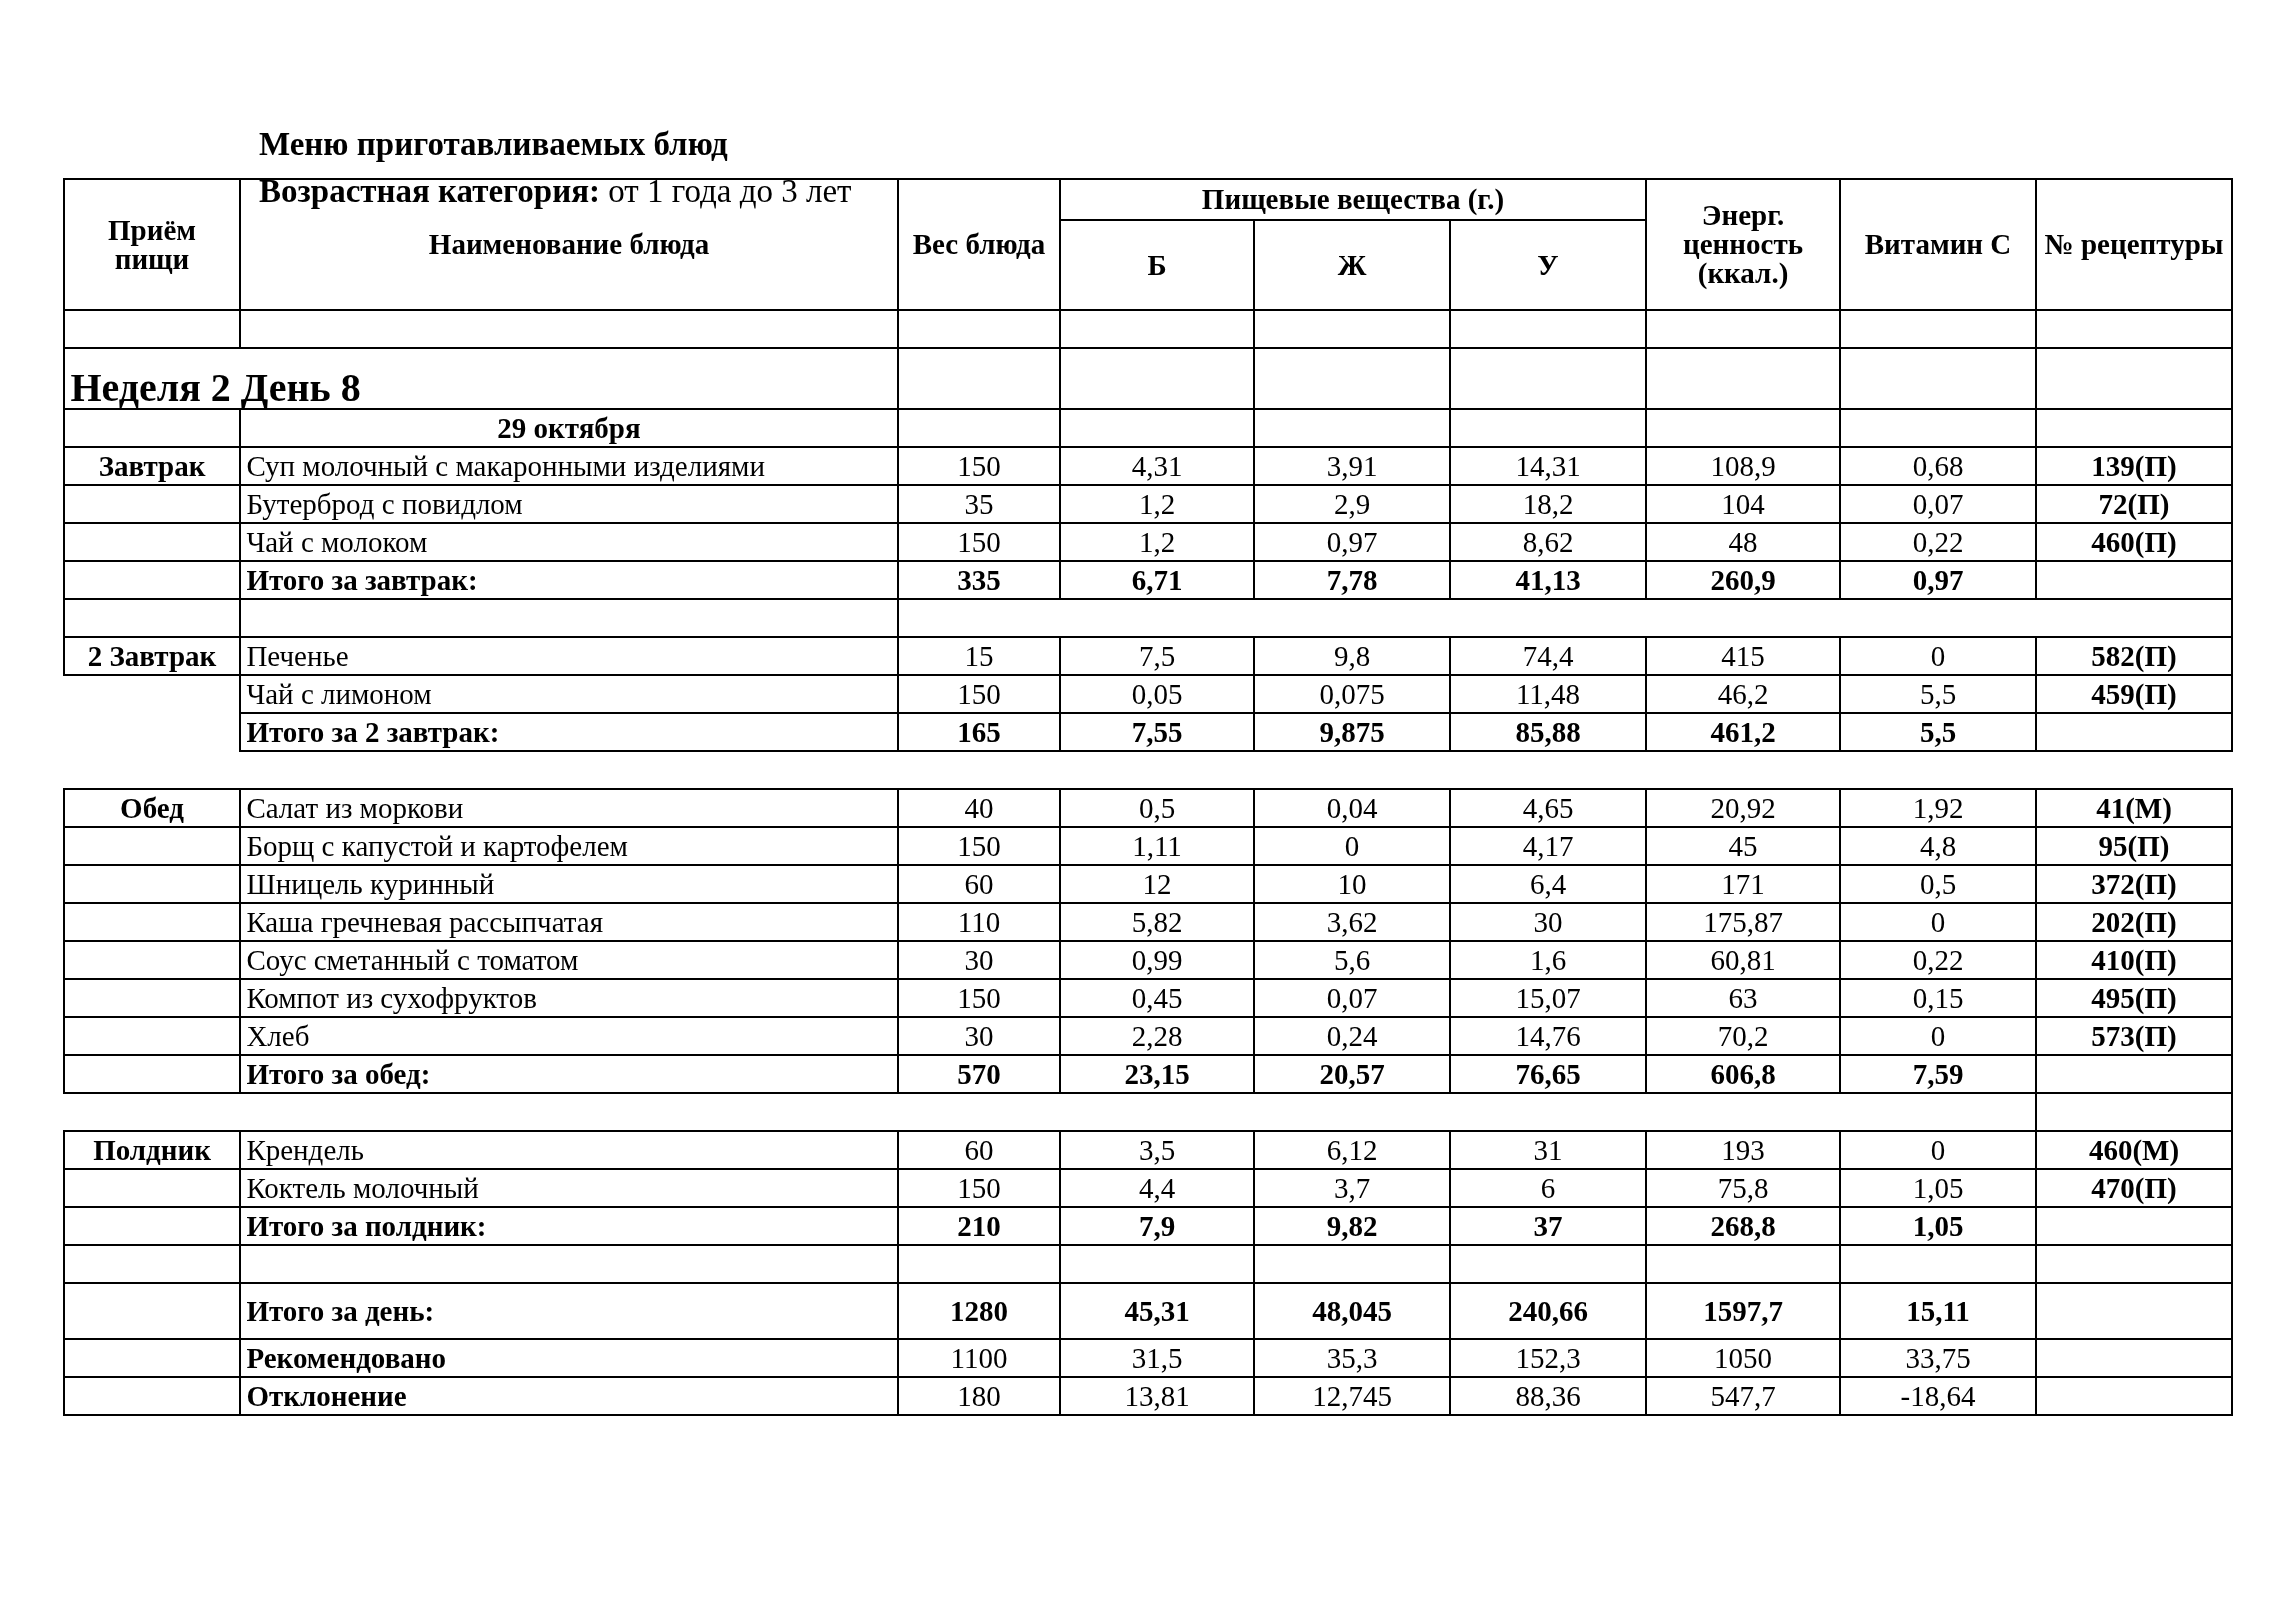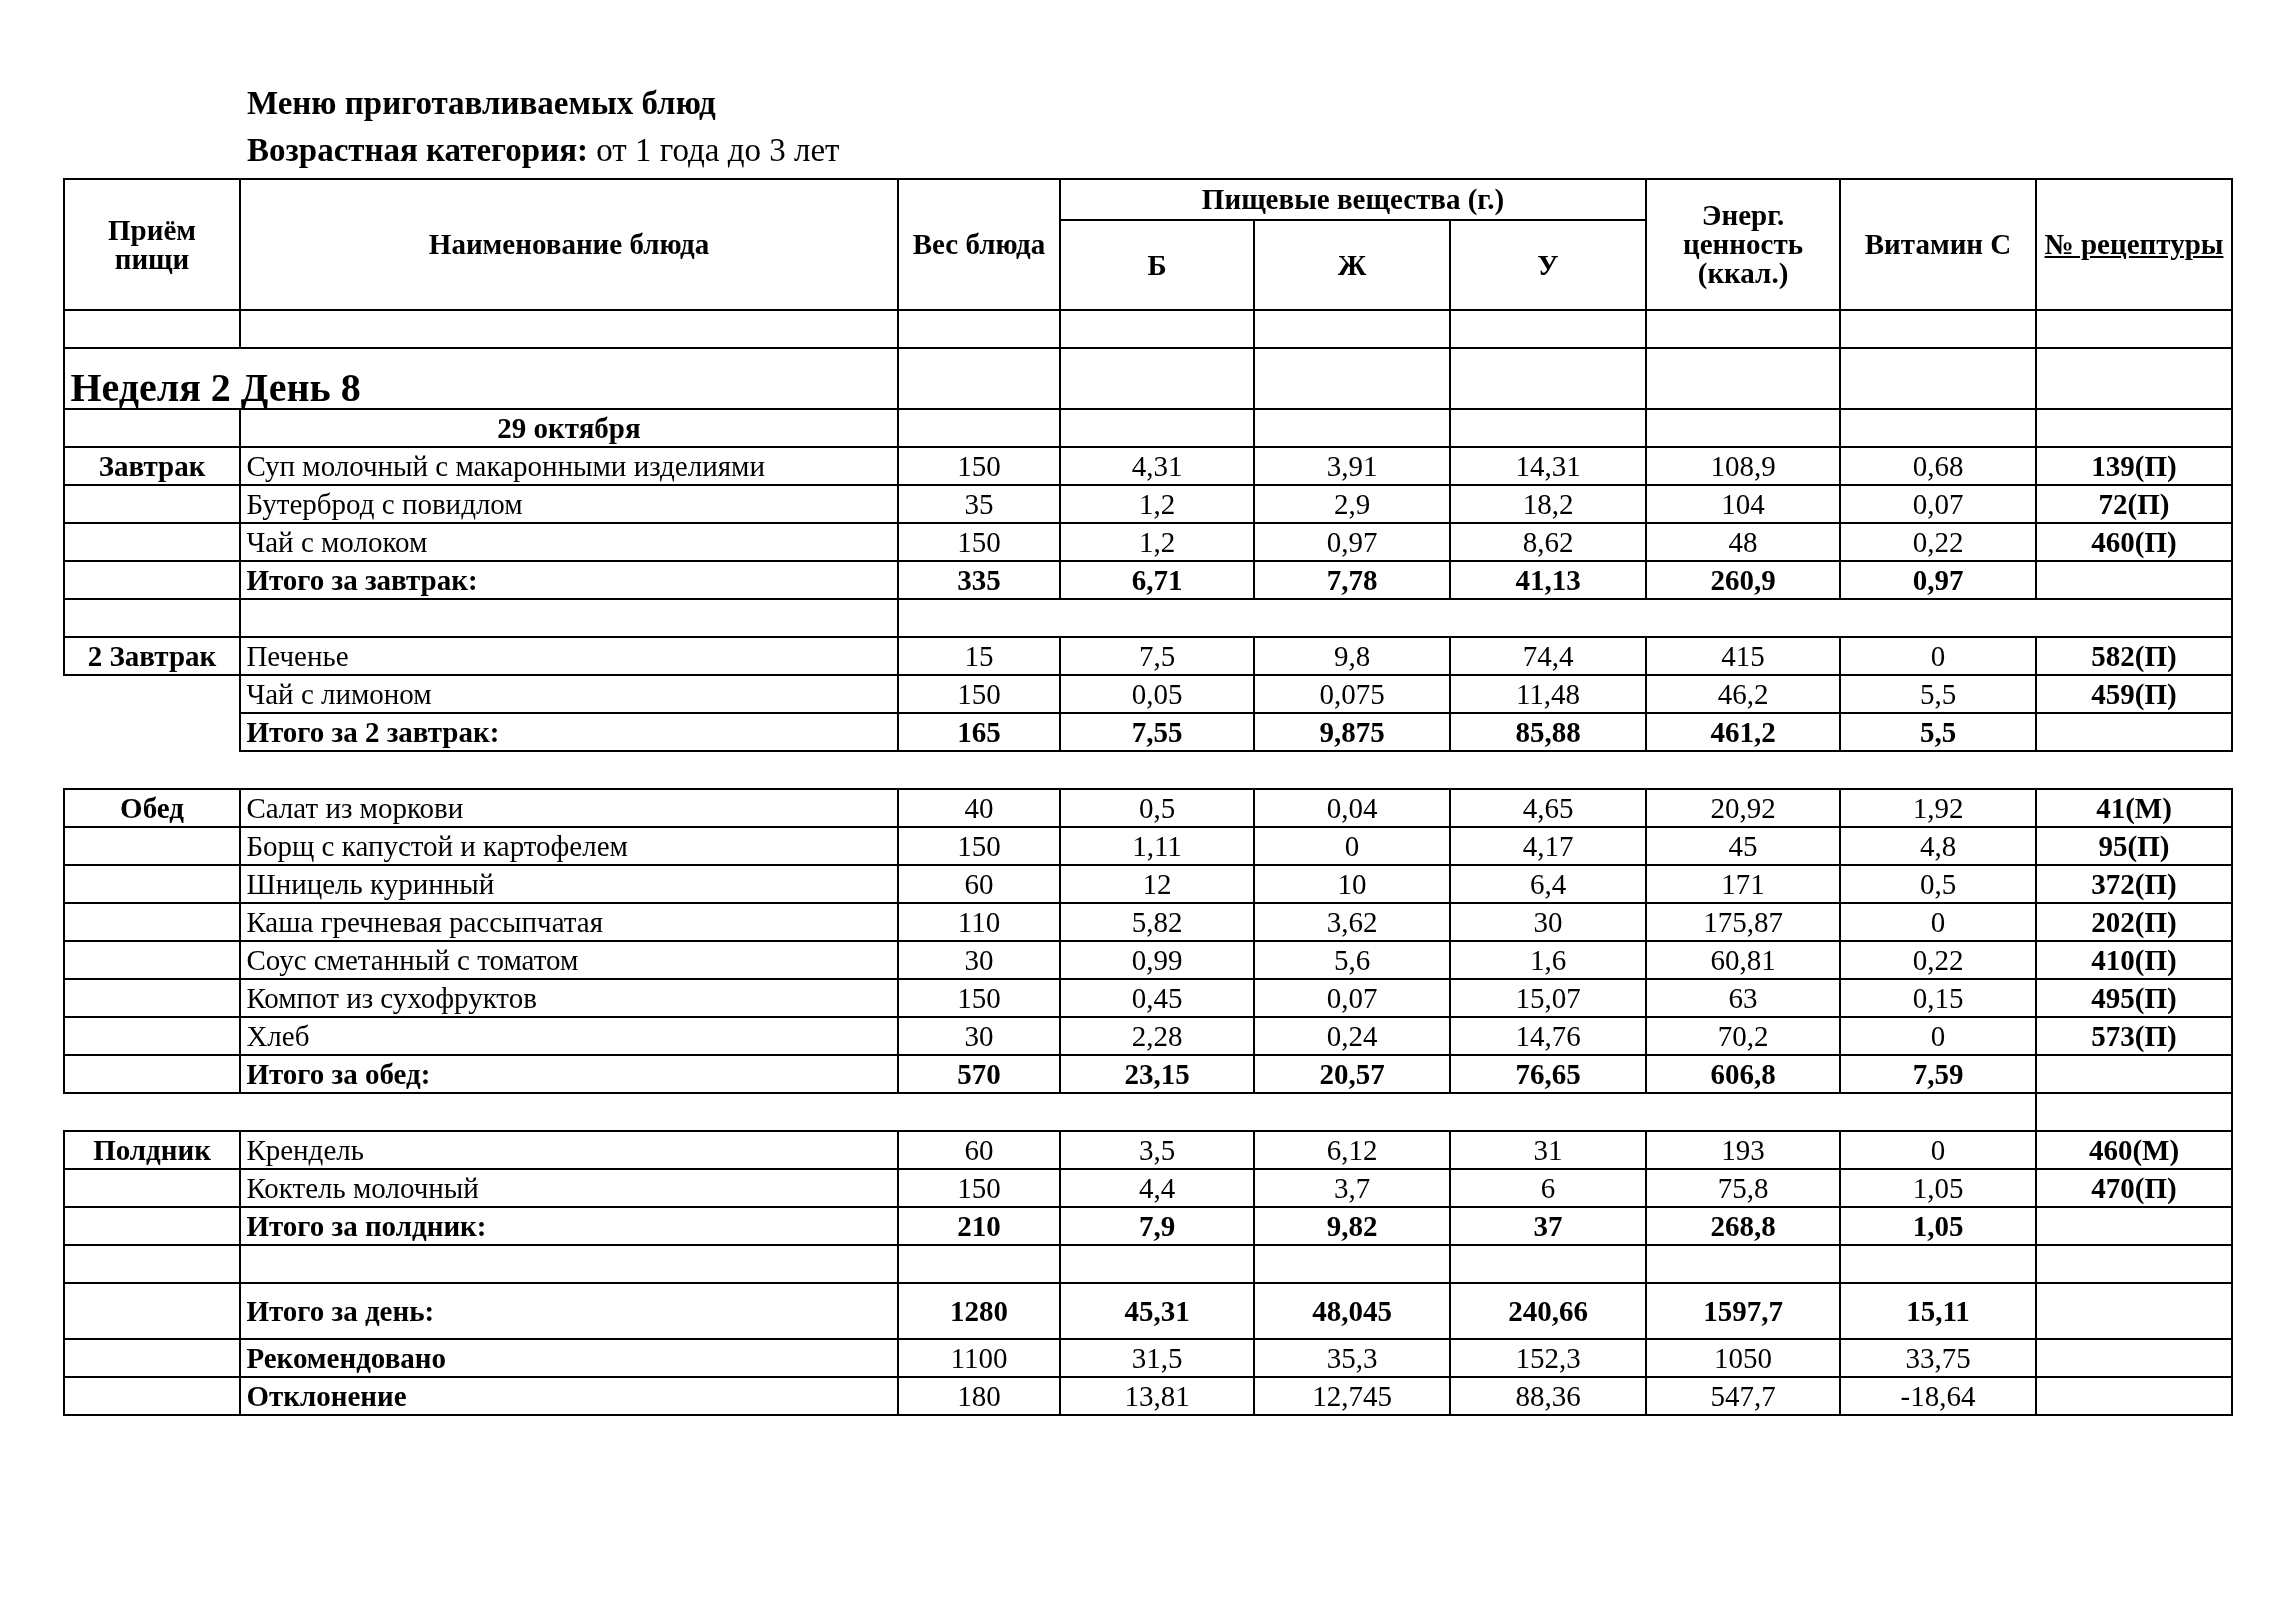"Меню приготавливаемых блюд" .title { left: 247px -> 259px; margin-top: none -> 41px }
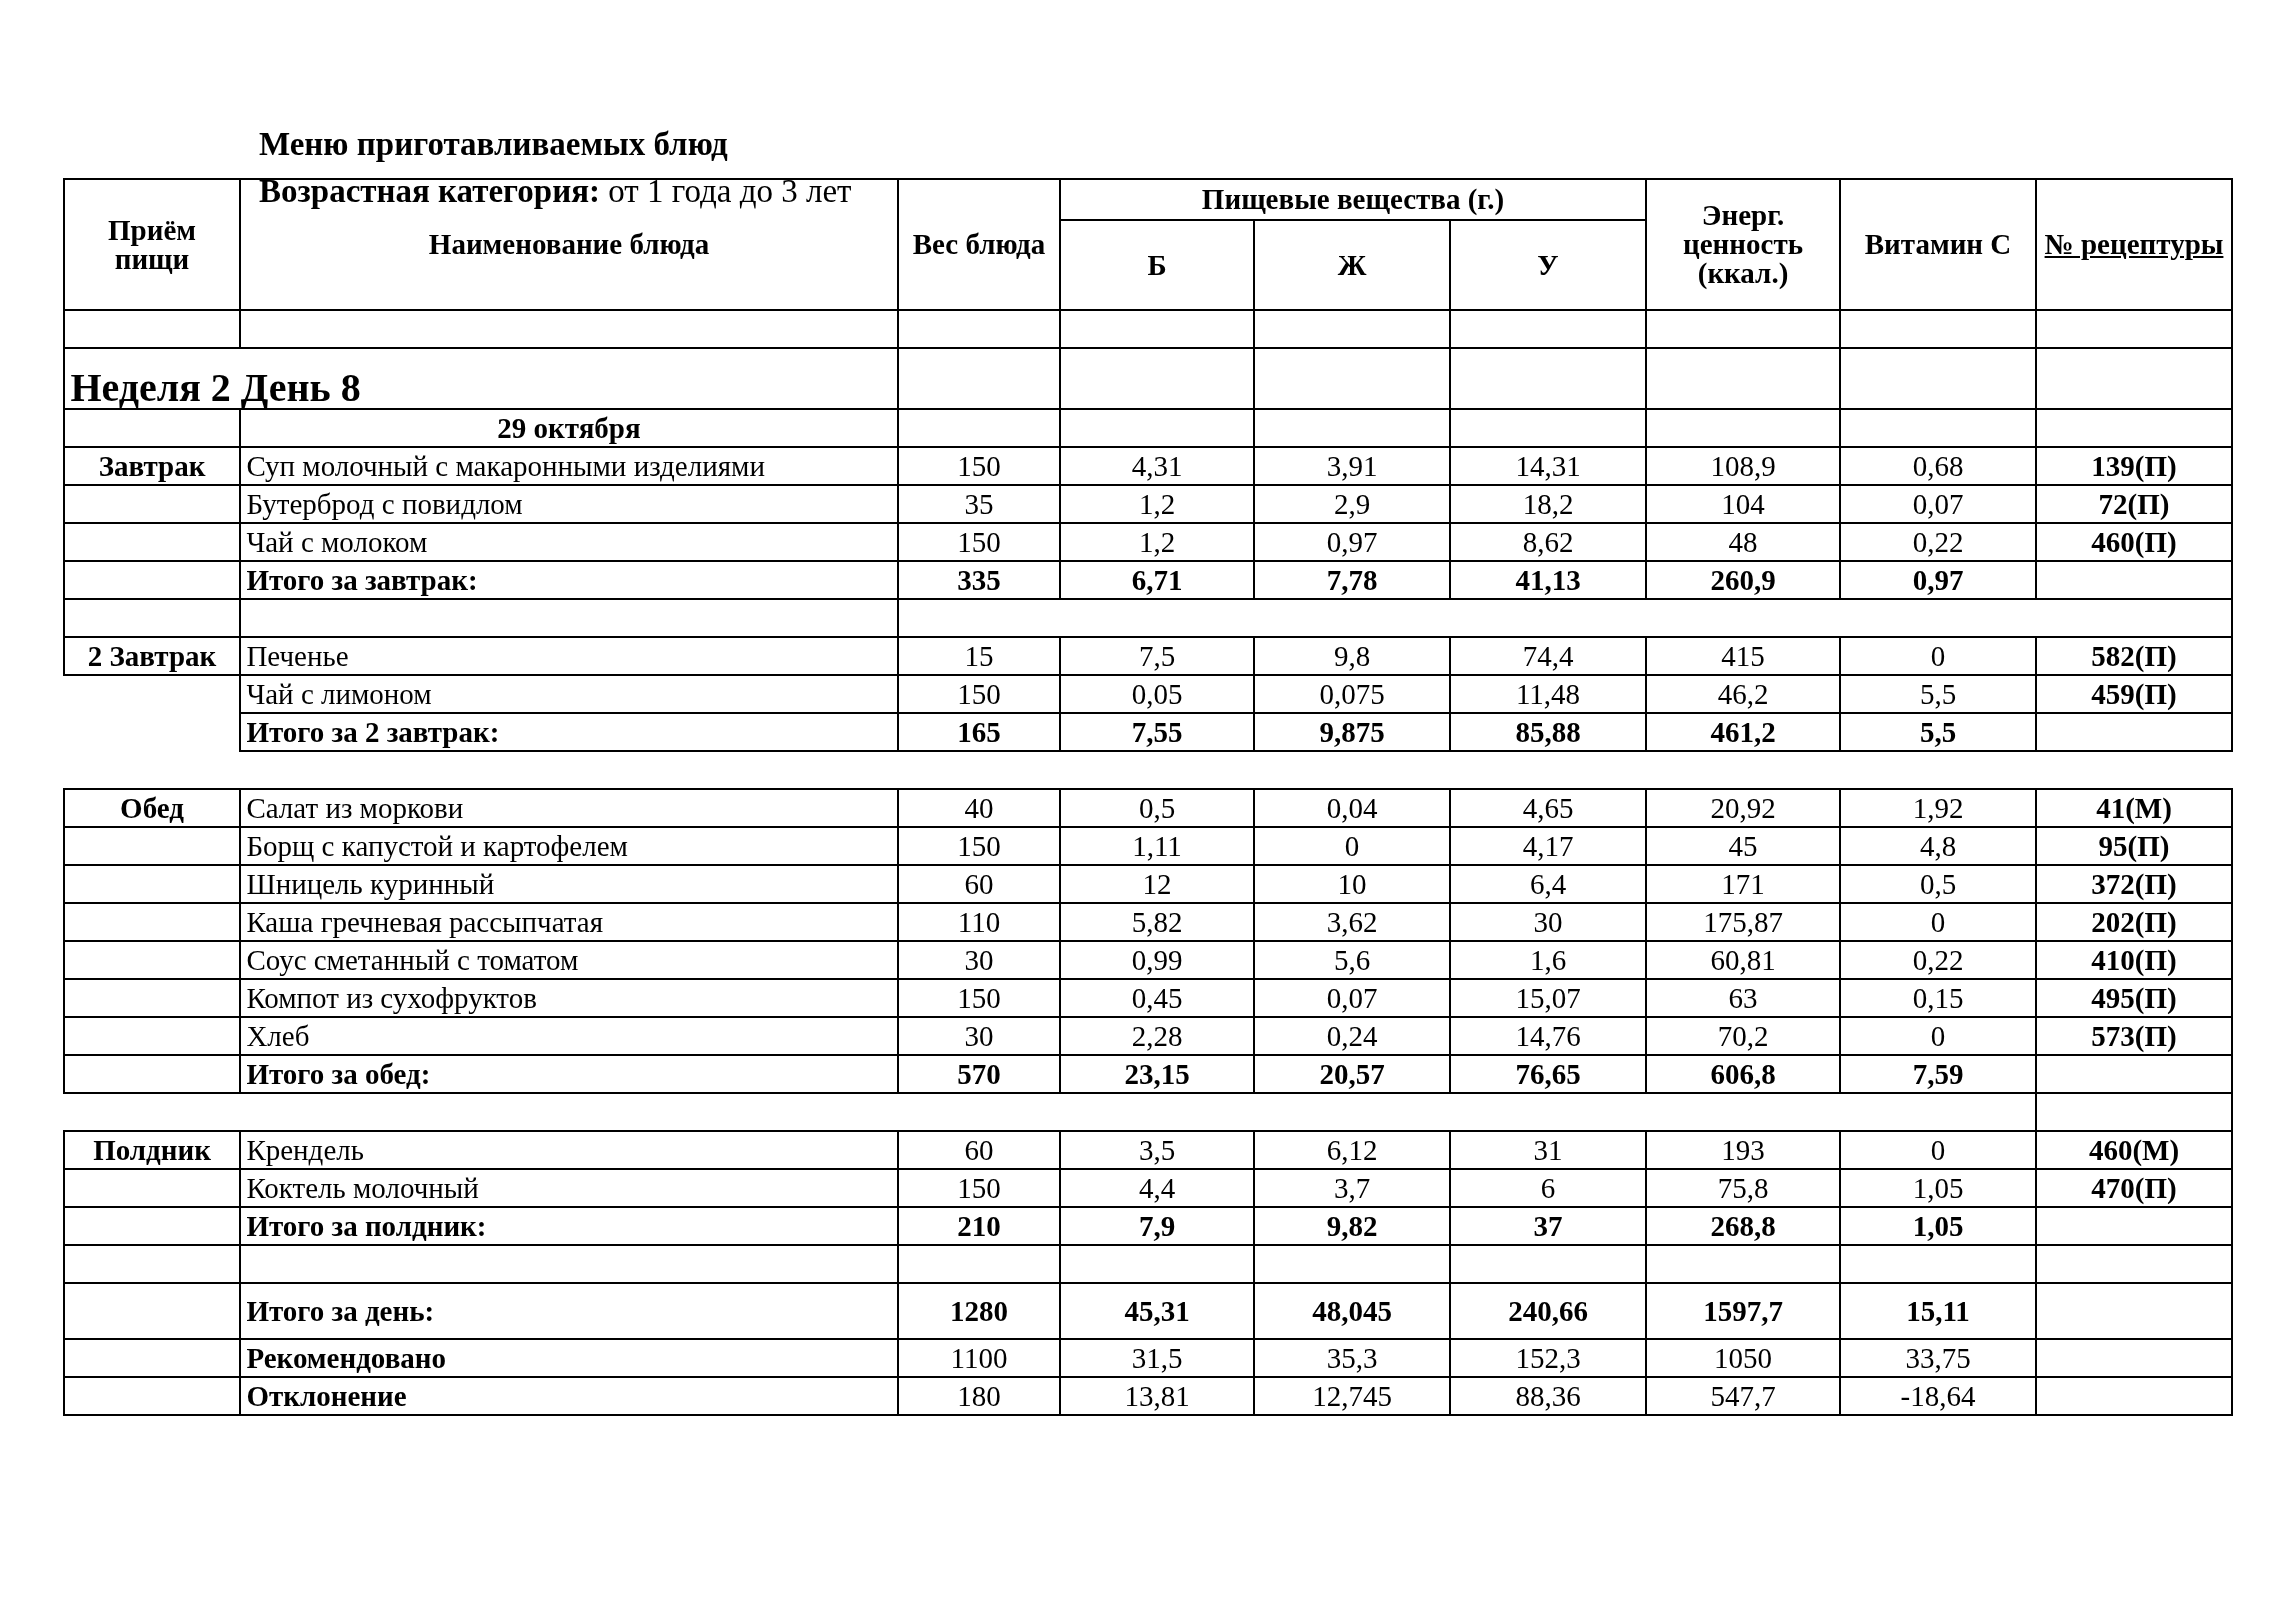"№ рецептуры" td { text-decoration: underline -> none }
